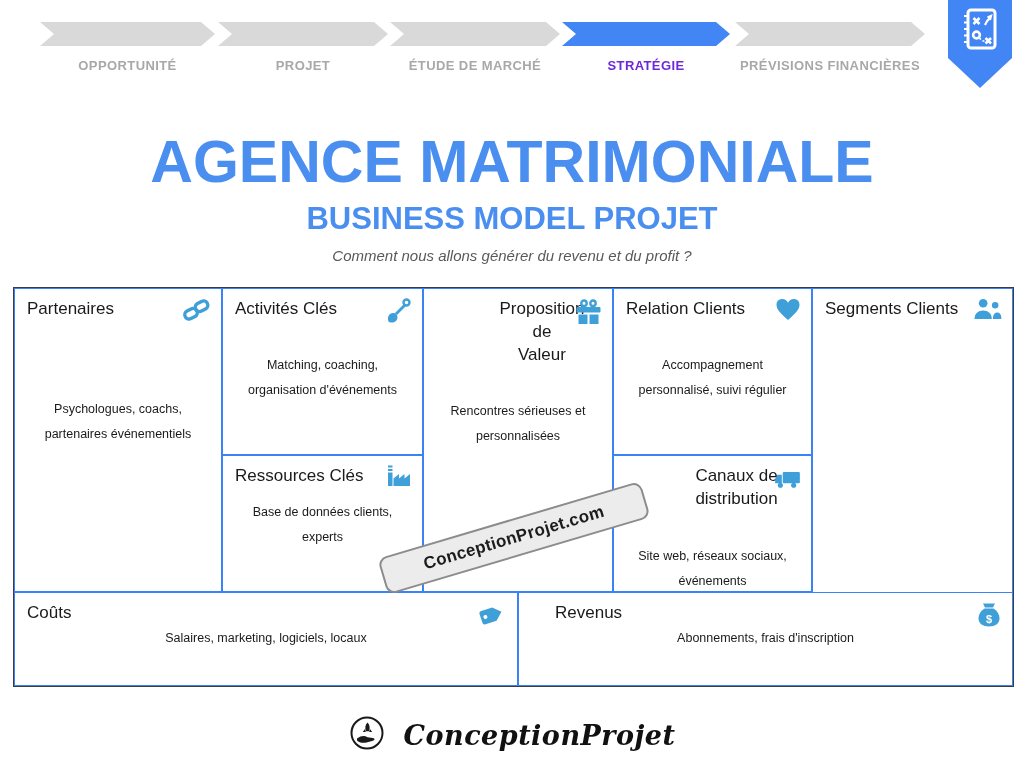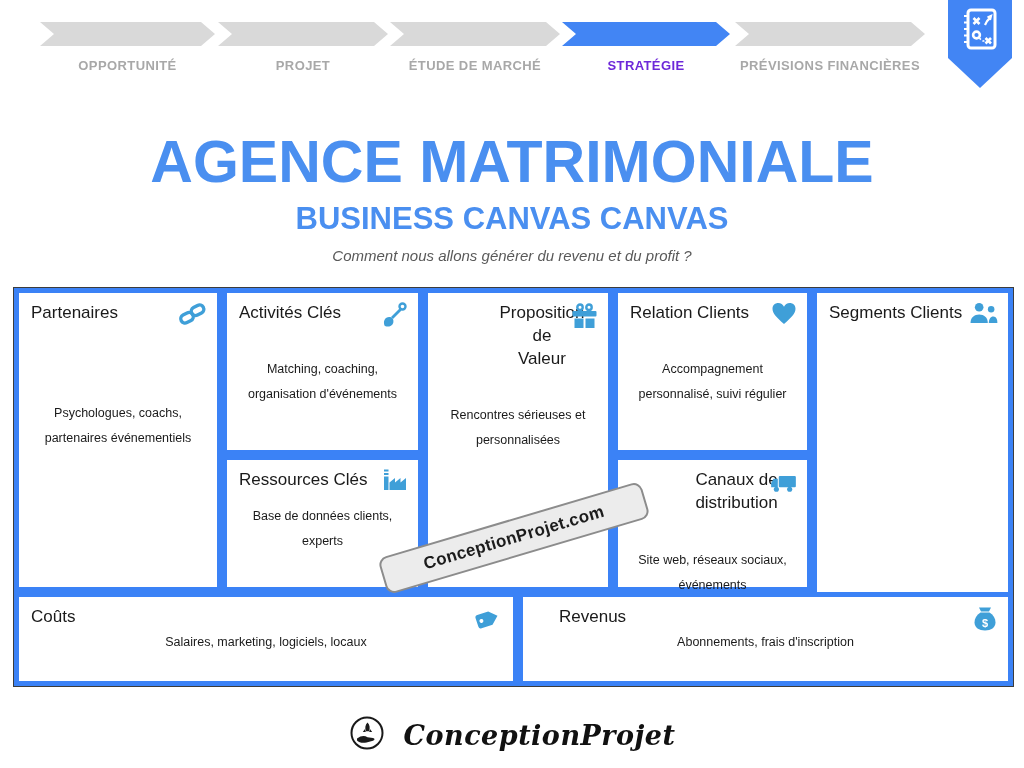"BUSINESS CANVAS CANVAS" div.sub-title { text: CANVAS CANVAS -> MODEL PROJET }
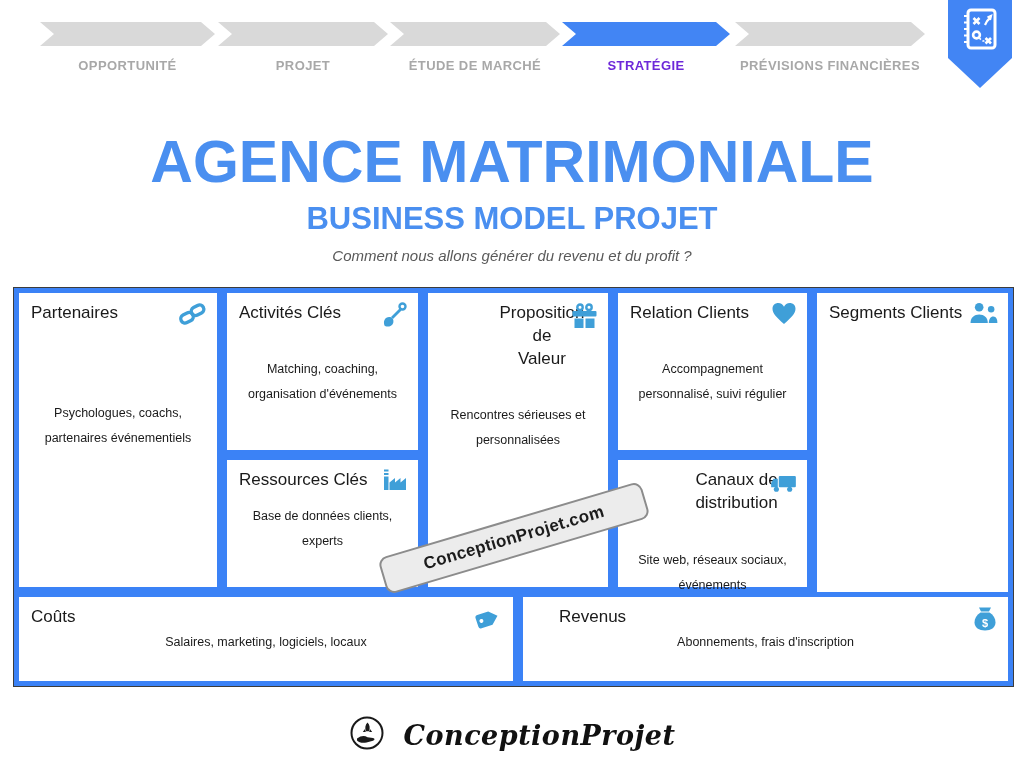"Partenaires" .cell { border: 5px solid #3b82f6 -> 1px solid #3b82f6 }
